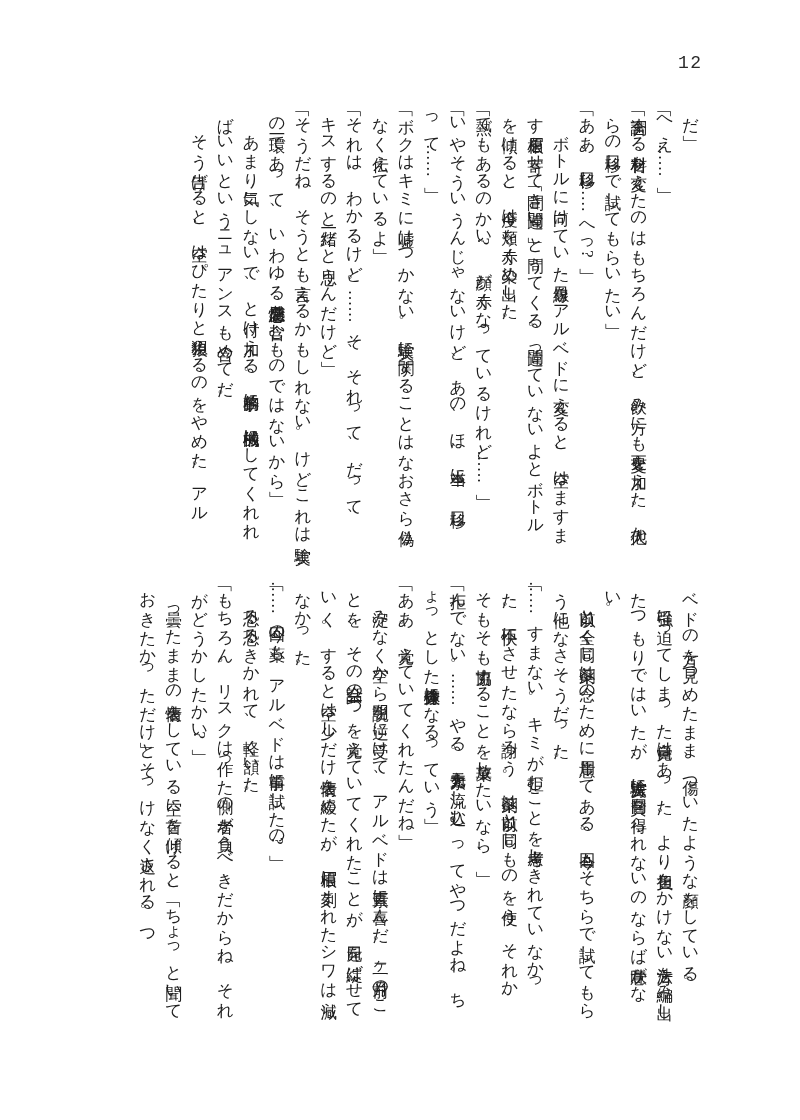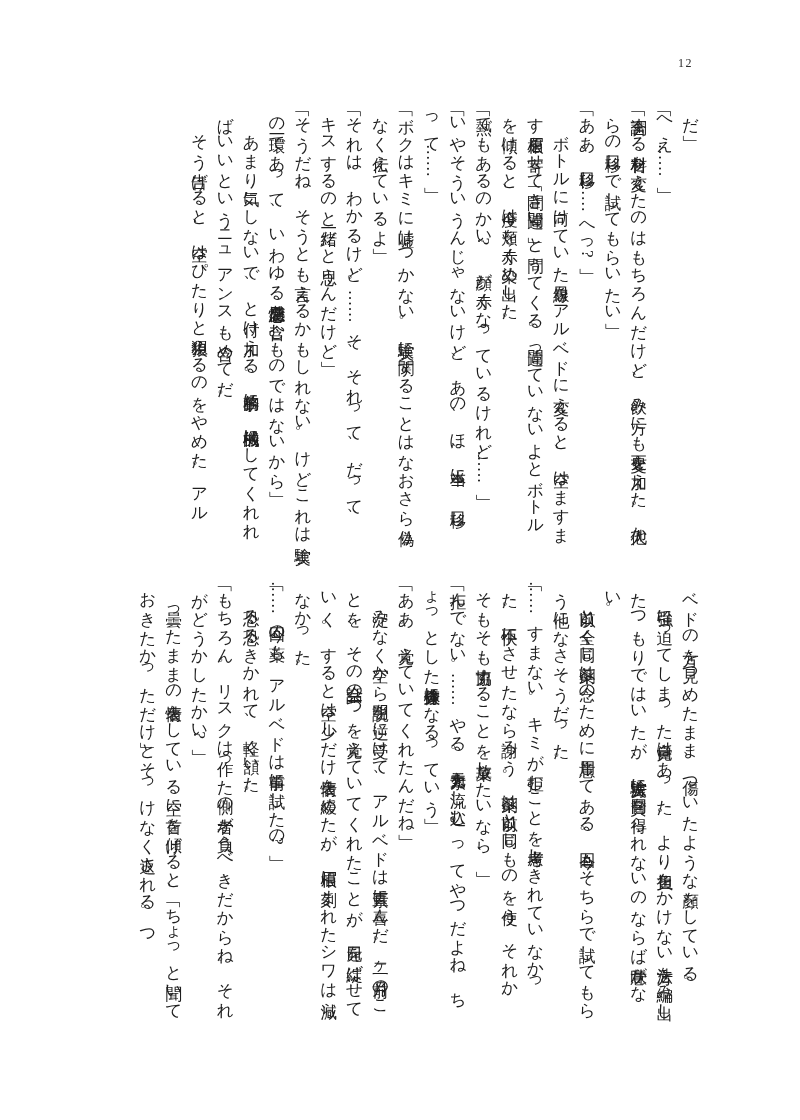"12" .pagenum { font-family: none -> Liberation Mono, monospace; font-size: 12px -> 18px }
